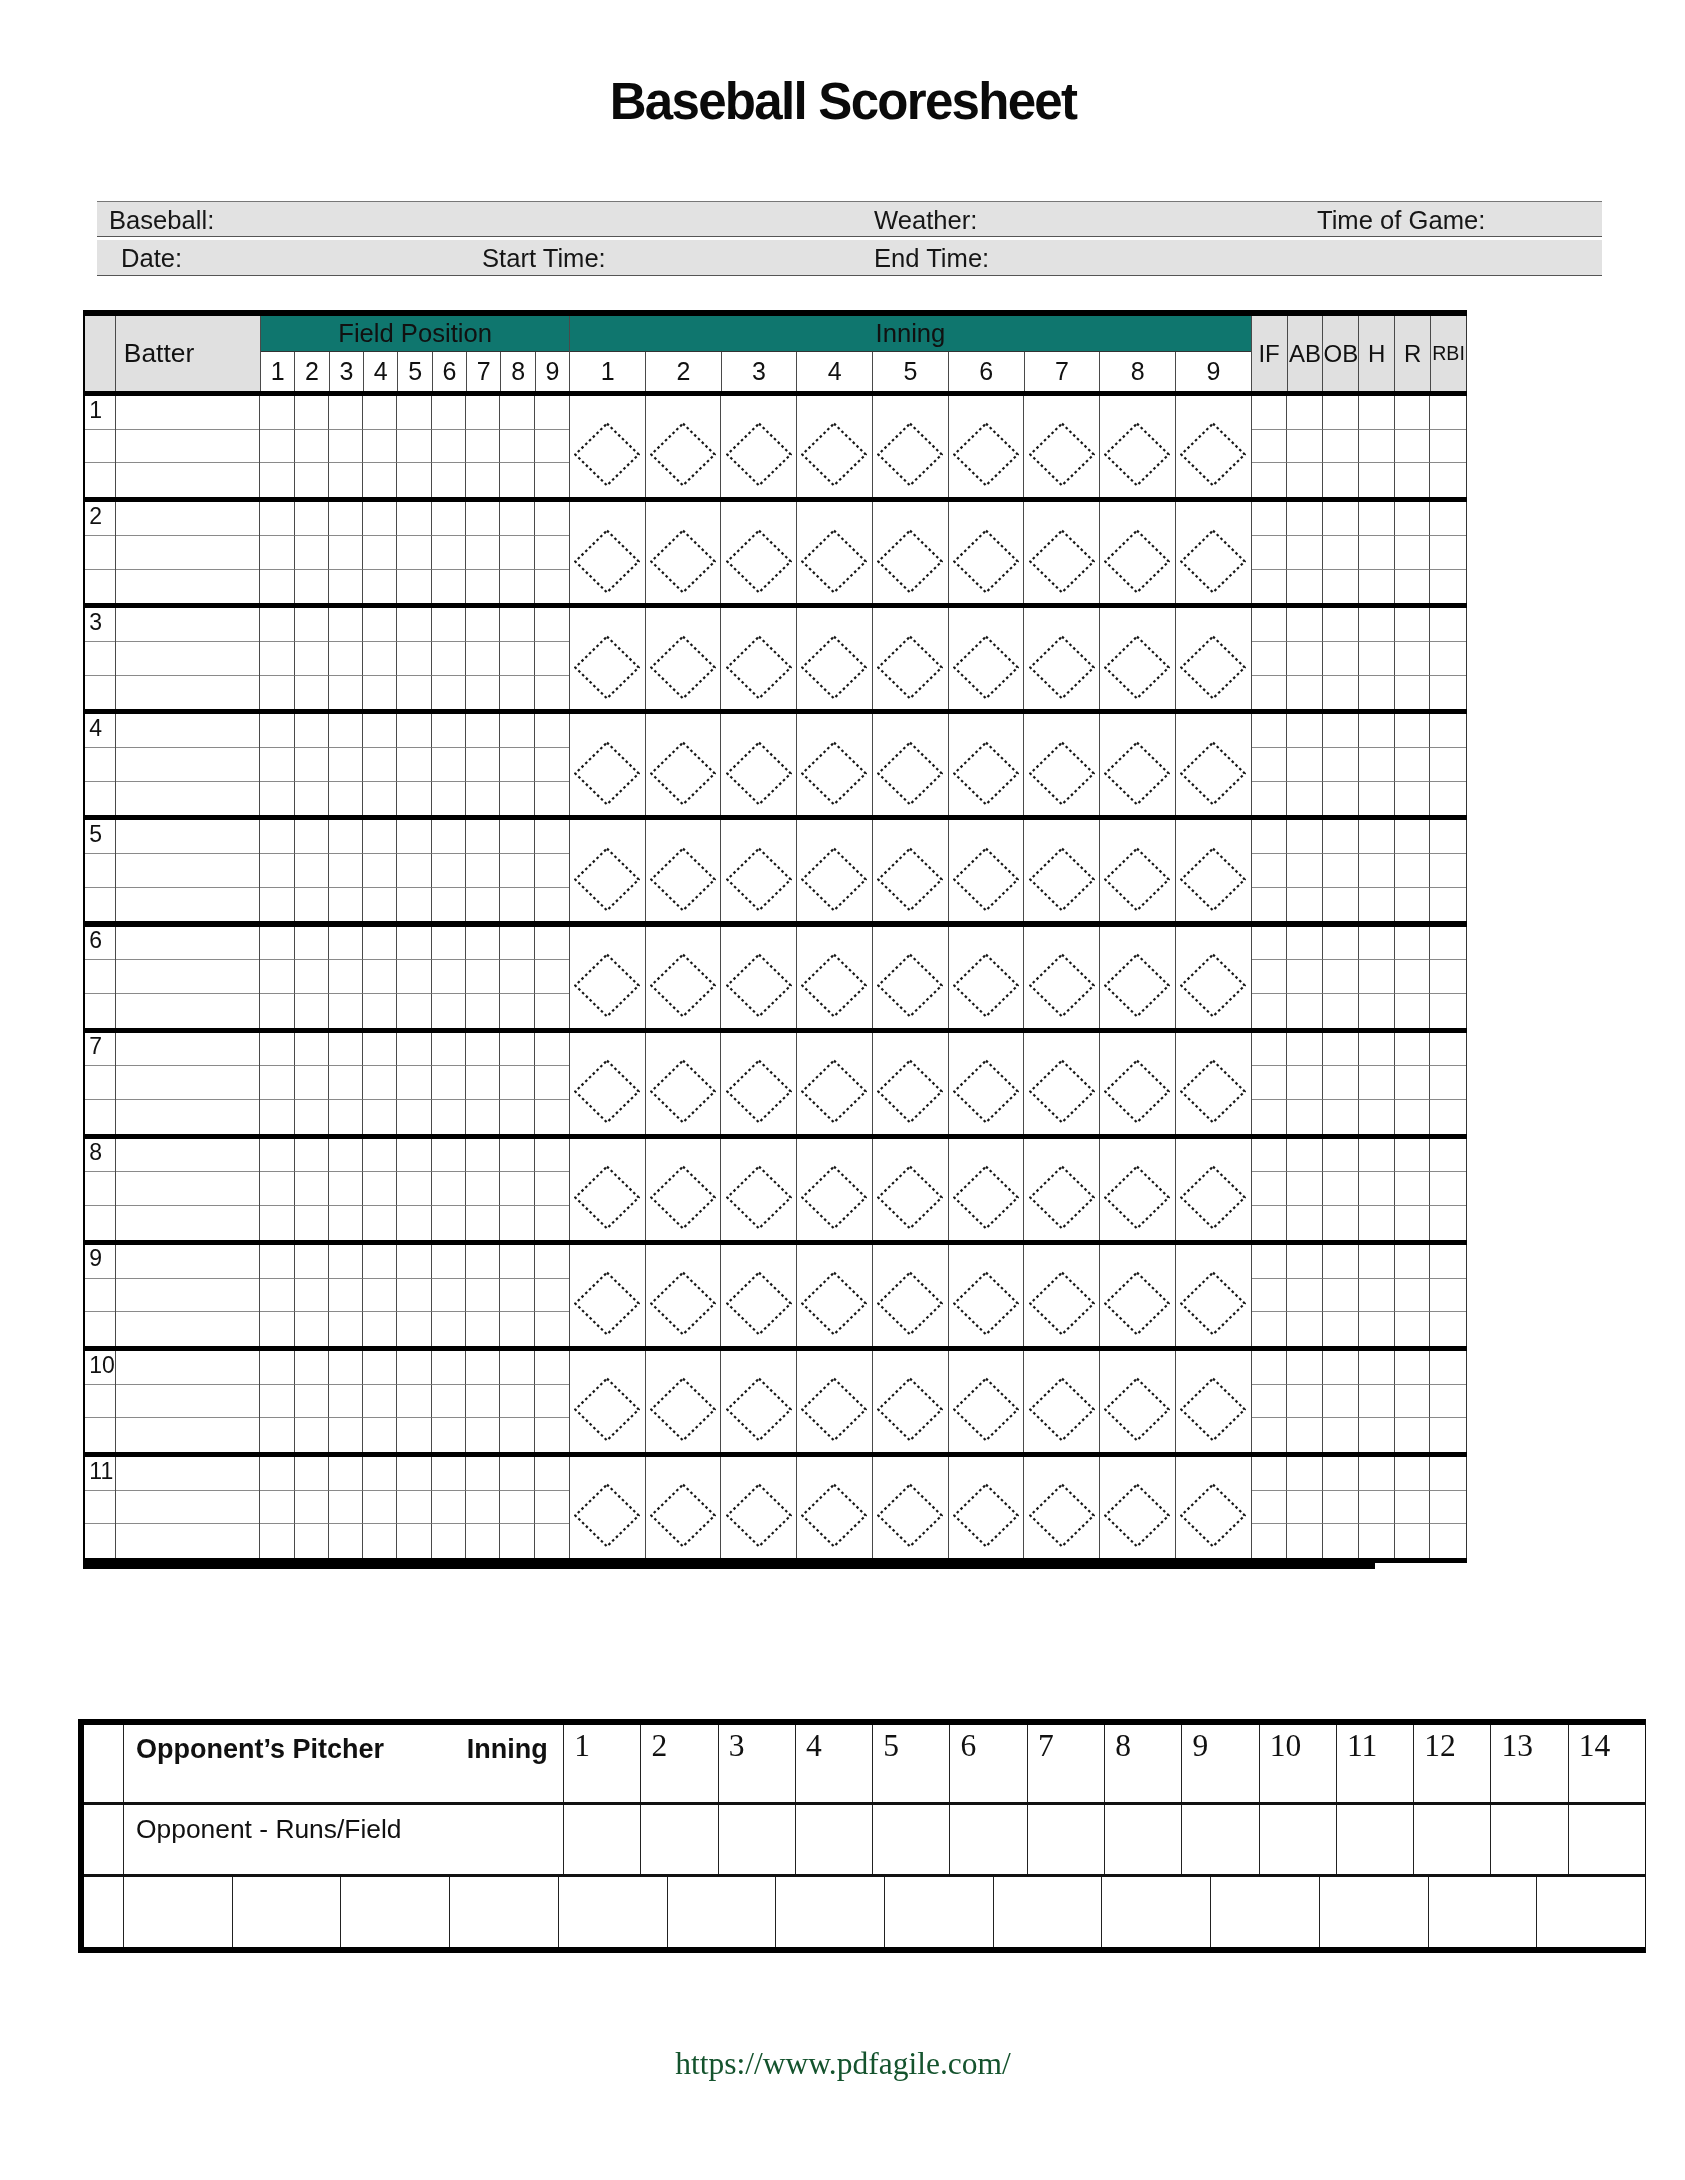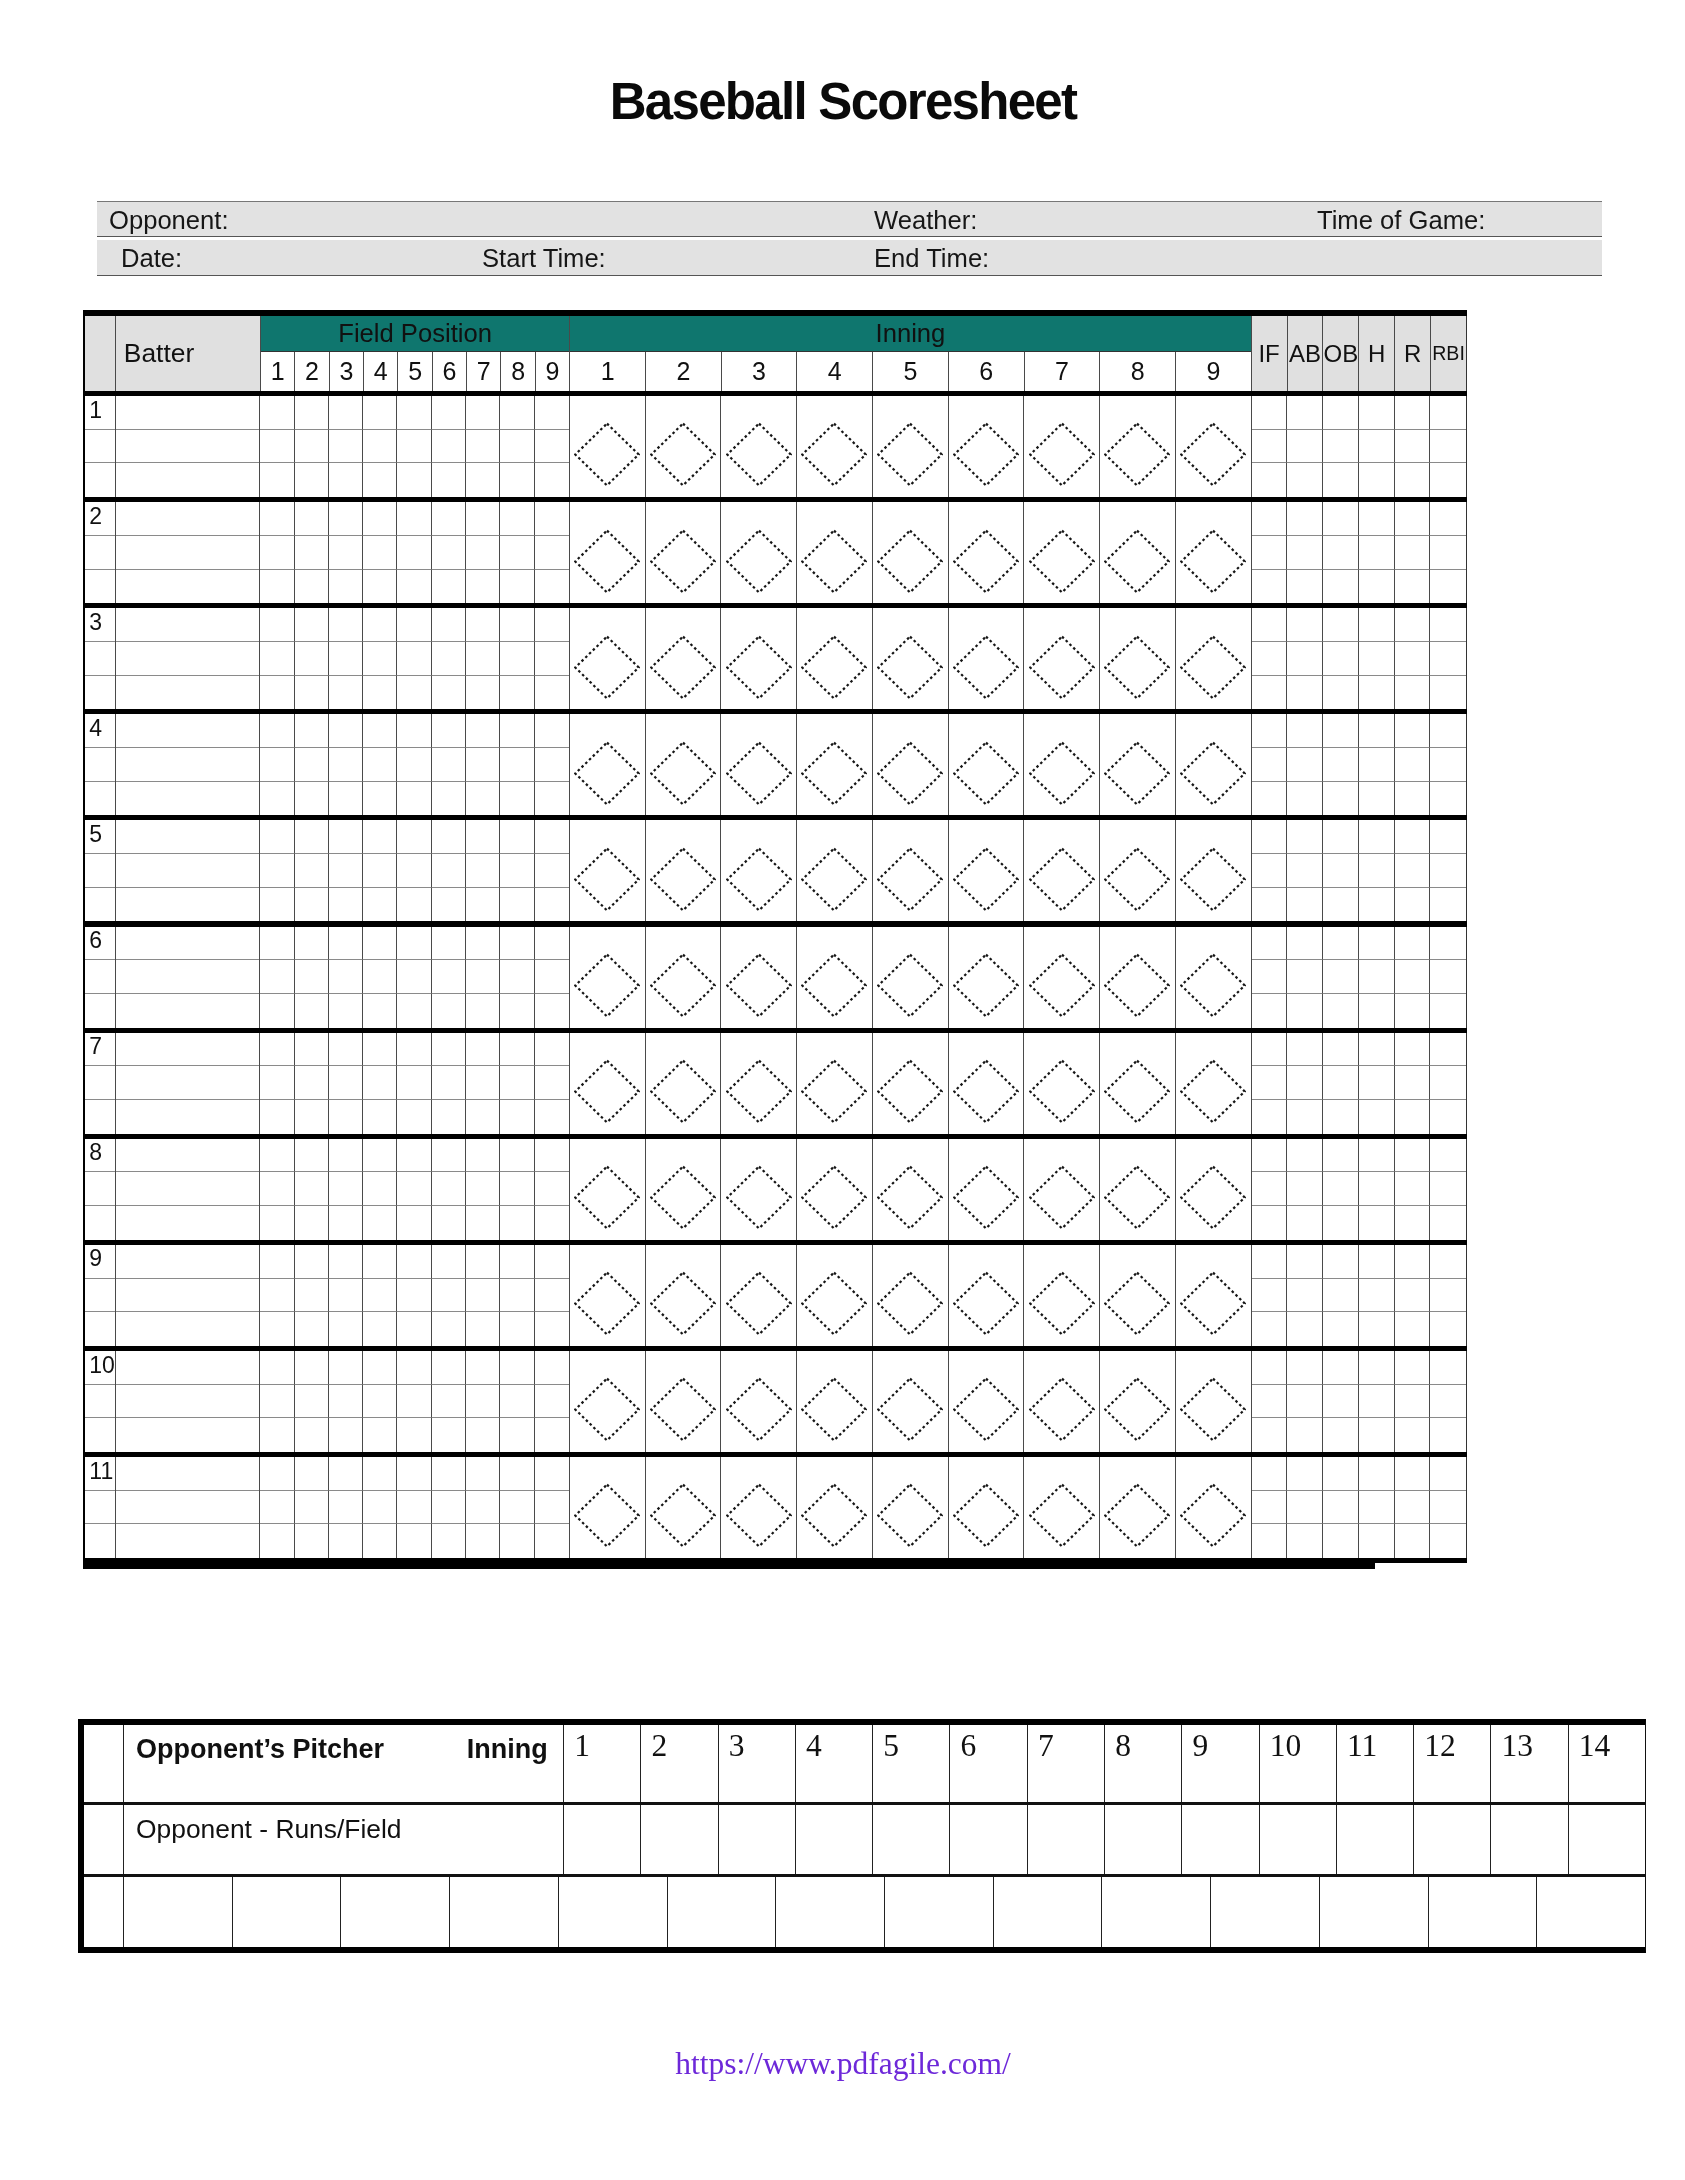"Opponent:" span.info-label { text: Opponent -> Baseball }
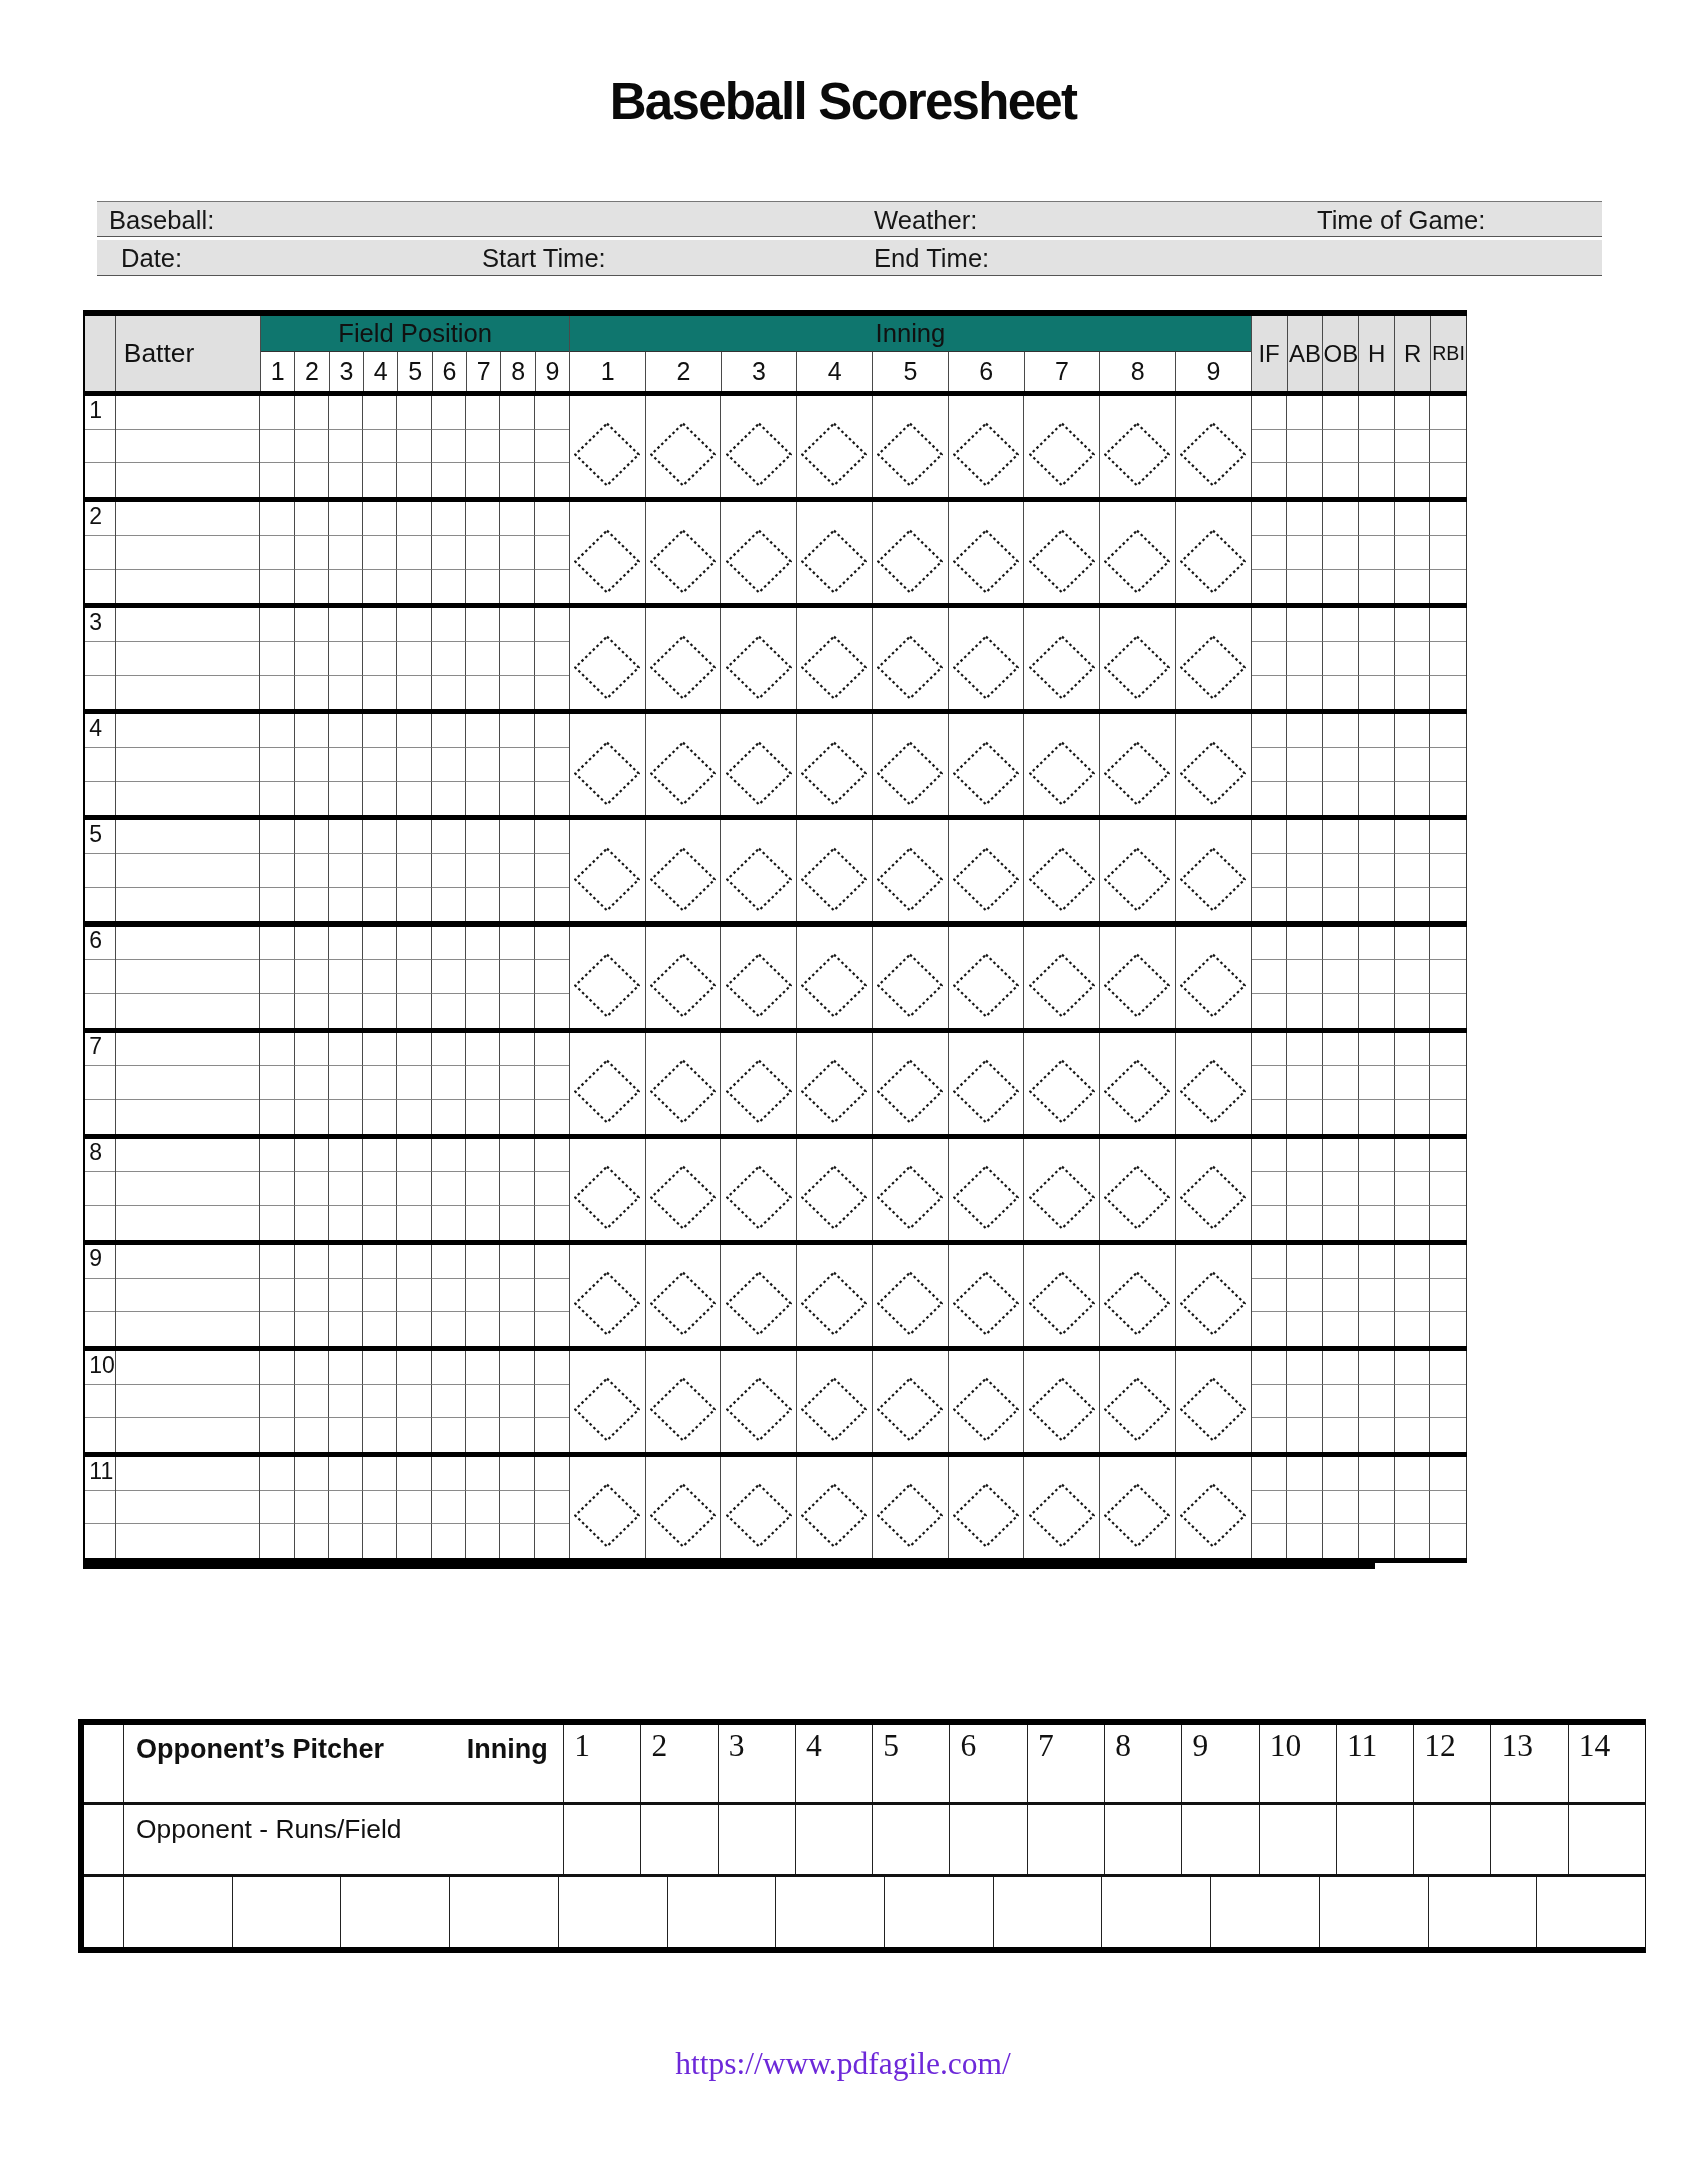"https://www.pdfagile.com/" .footer { color: #6d28d9 -> #14532d }
